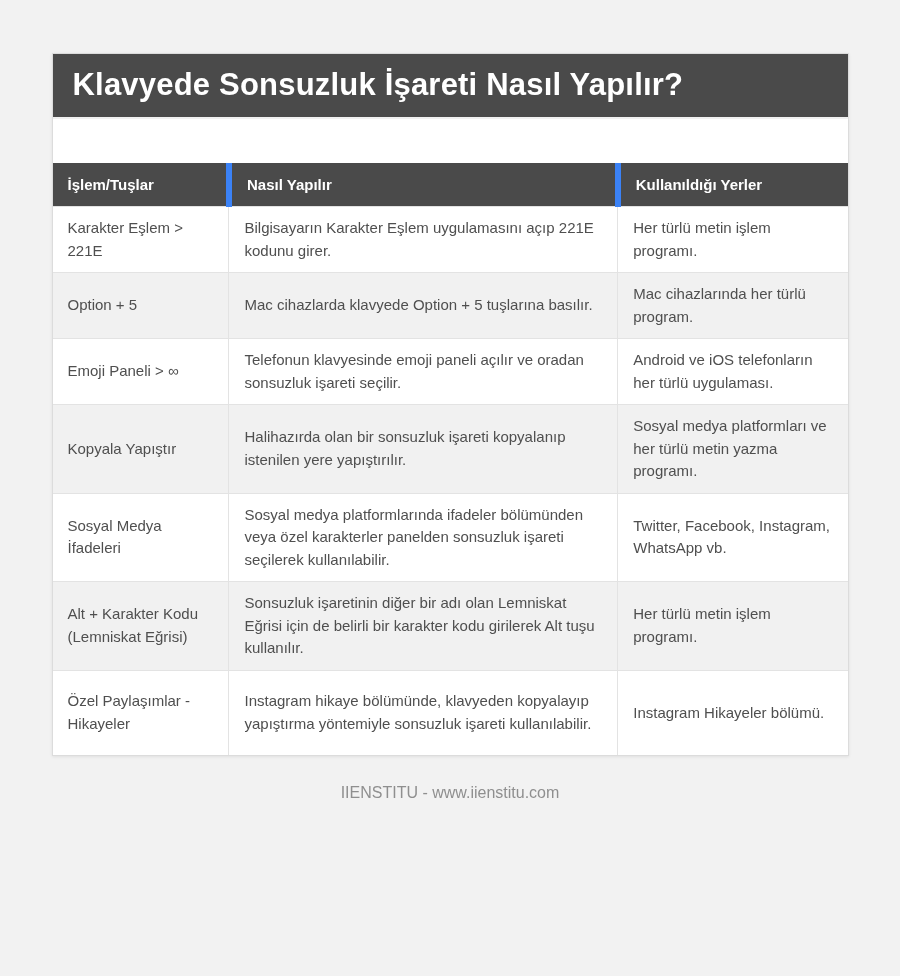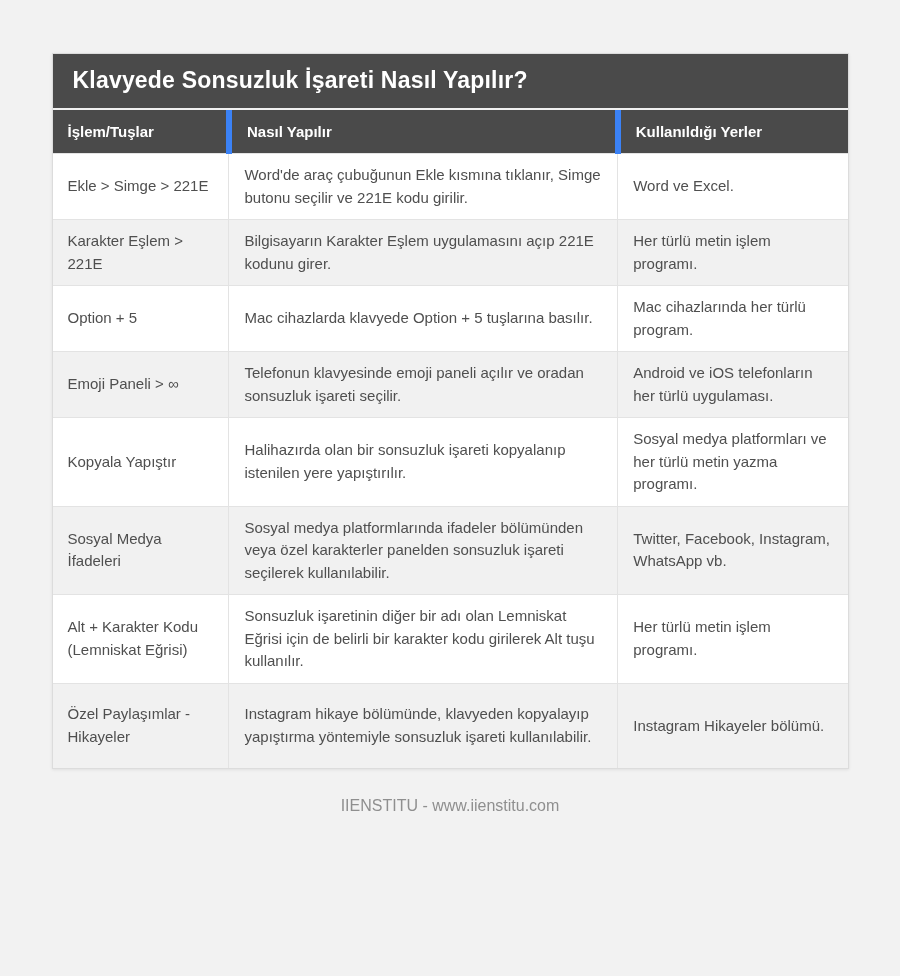"Klavyede Sonsuzluk İşareti Nasıl" .card-title { font-size: 23px -> 31px }
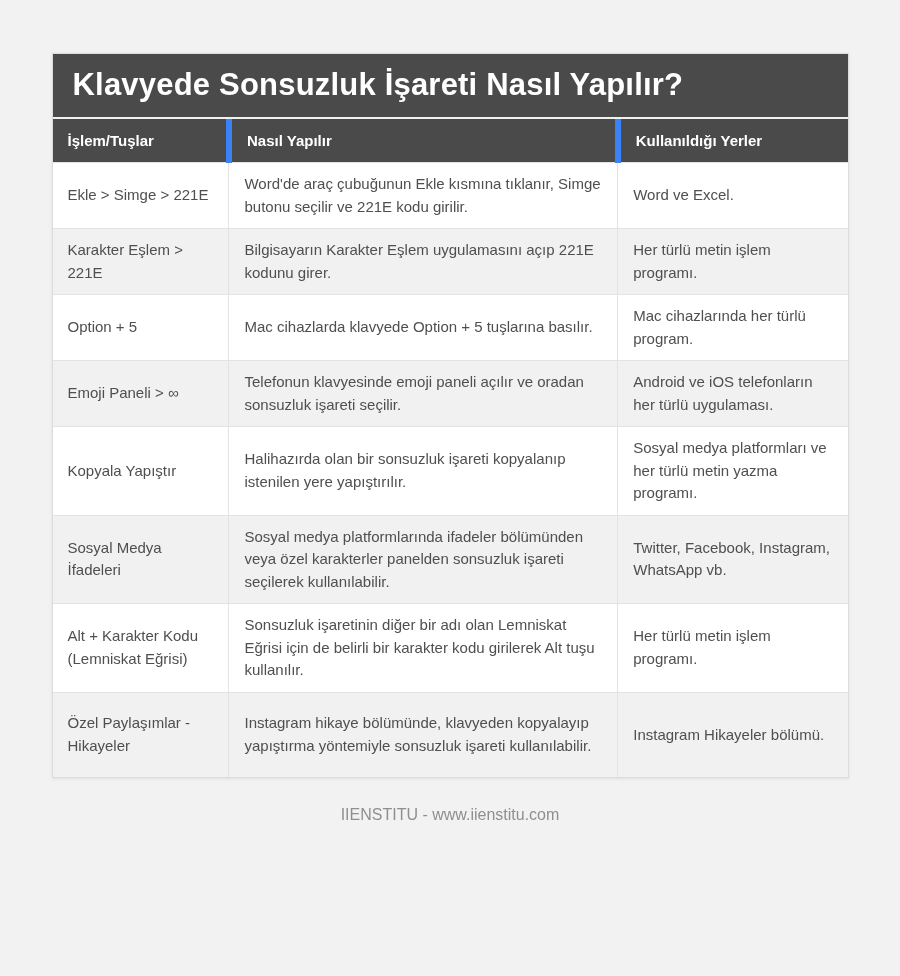"İşlem/Tuşlar" table.data-table { margin-top: none -> 44px }
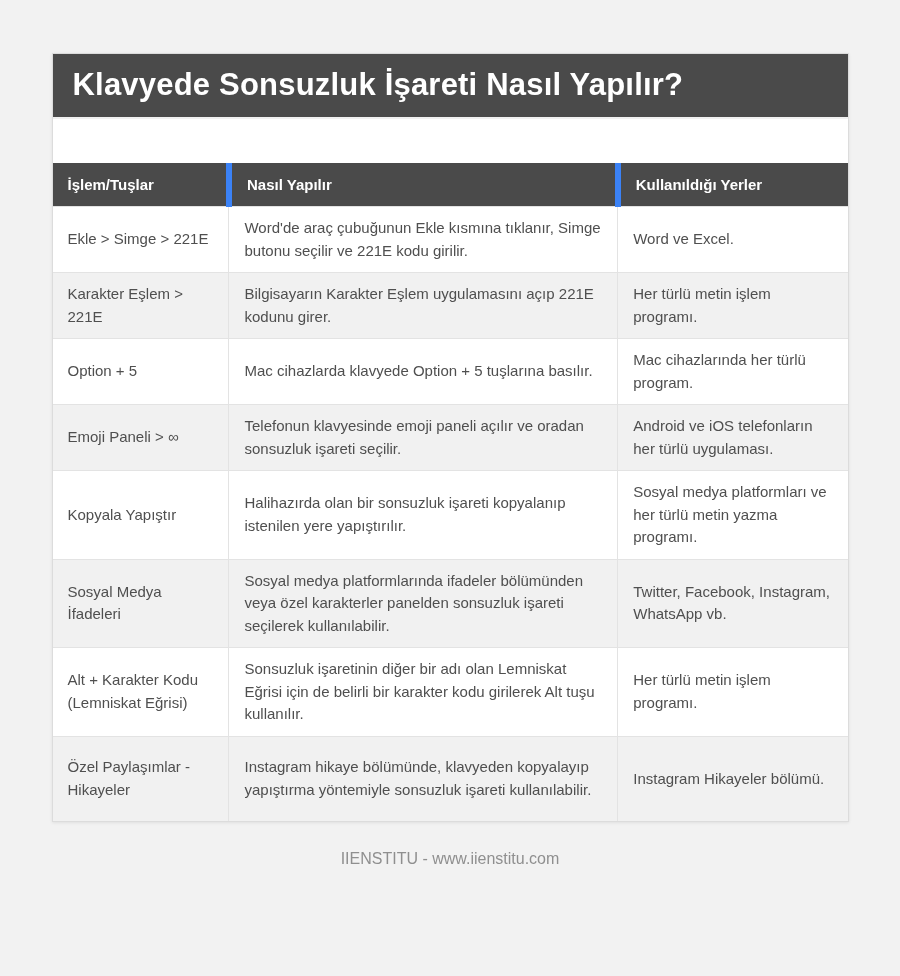"Ekle > Simge > 221E" tr.h2 { html: <tr> <td>Ekle &gt; Simge &gt; 221E</td> <td>Word'de araç çubuğunun Ekle kısmına tıklanır, Simge butonu seçilir ve 221E kodu girilir.</td> <td>Word ve Excel.</td> </tr> -> none }
